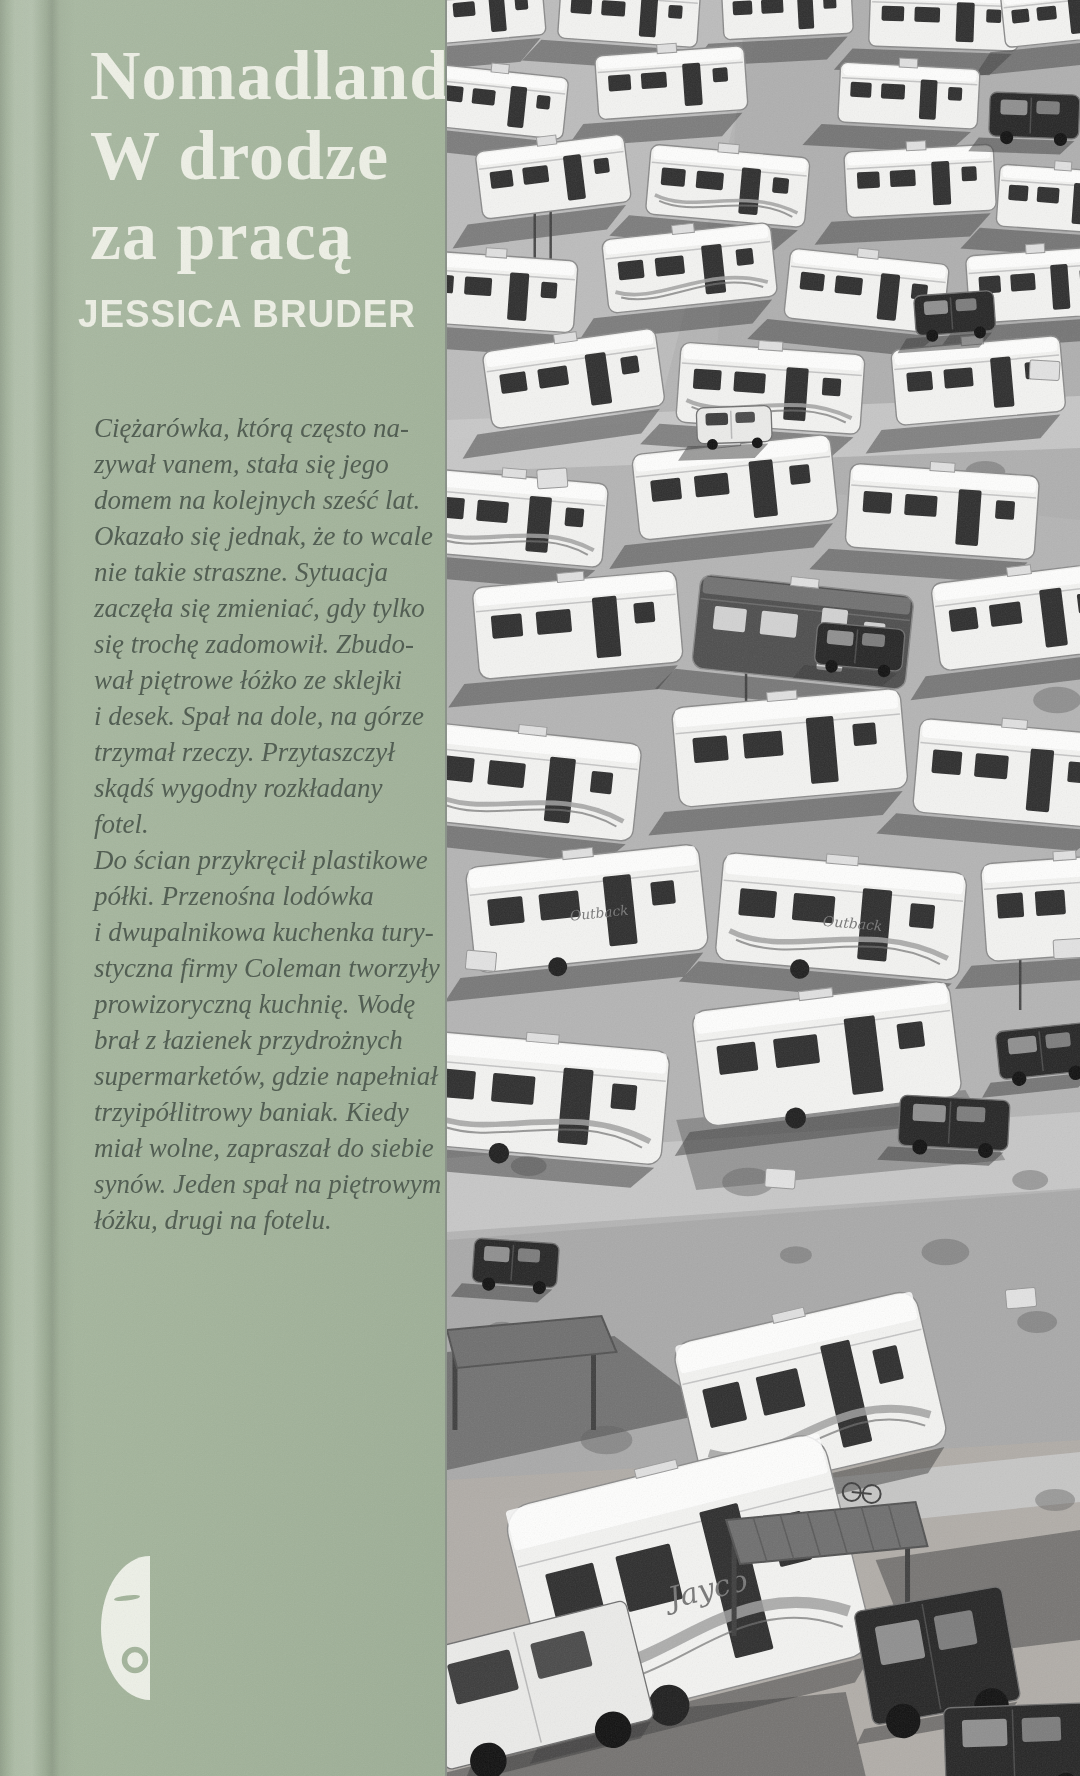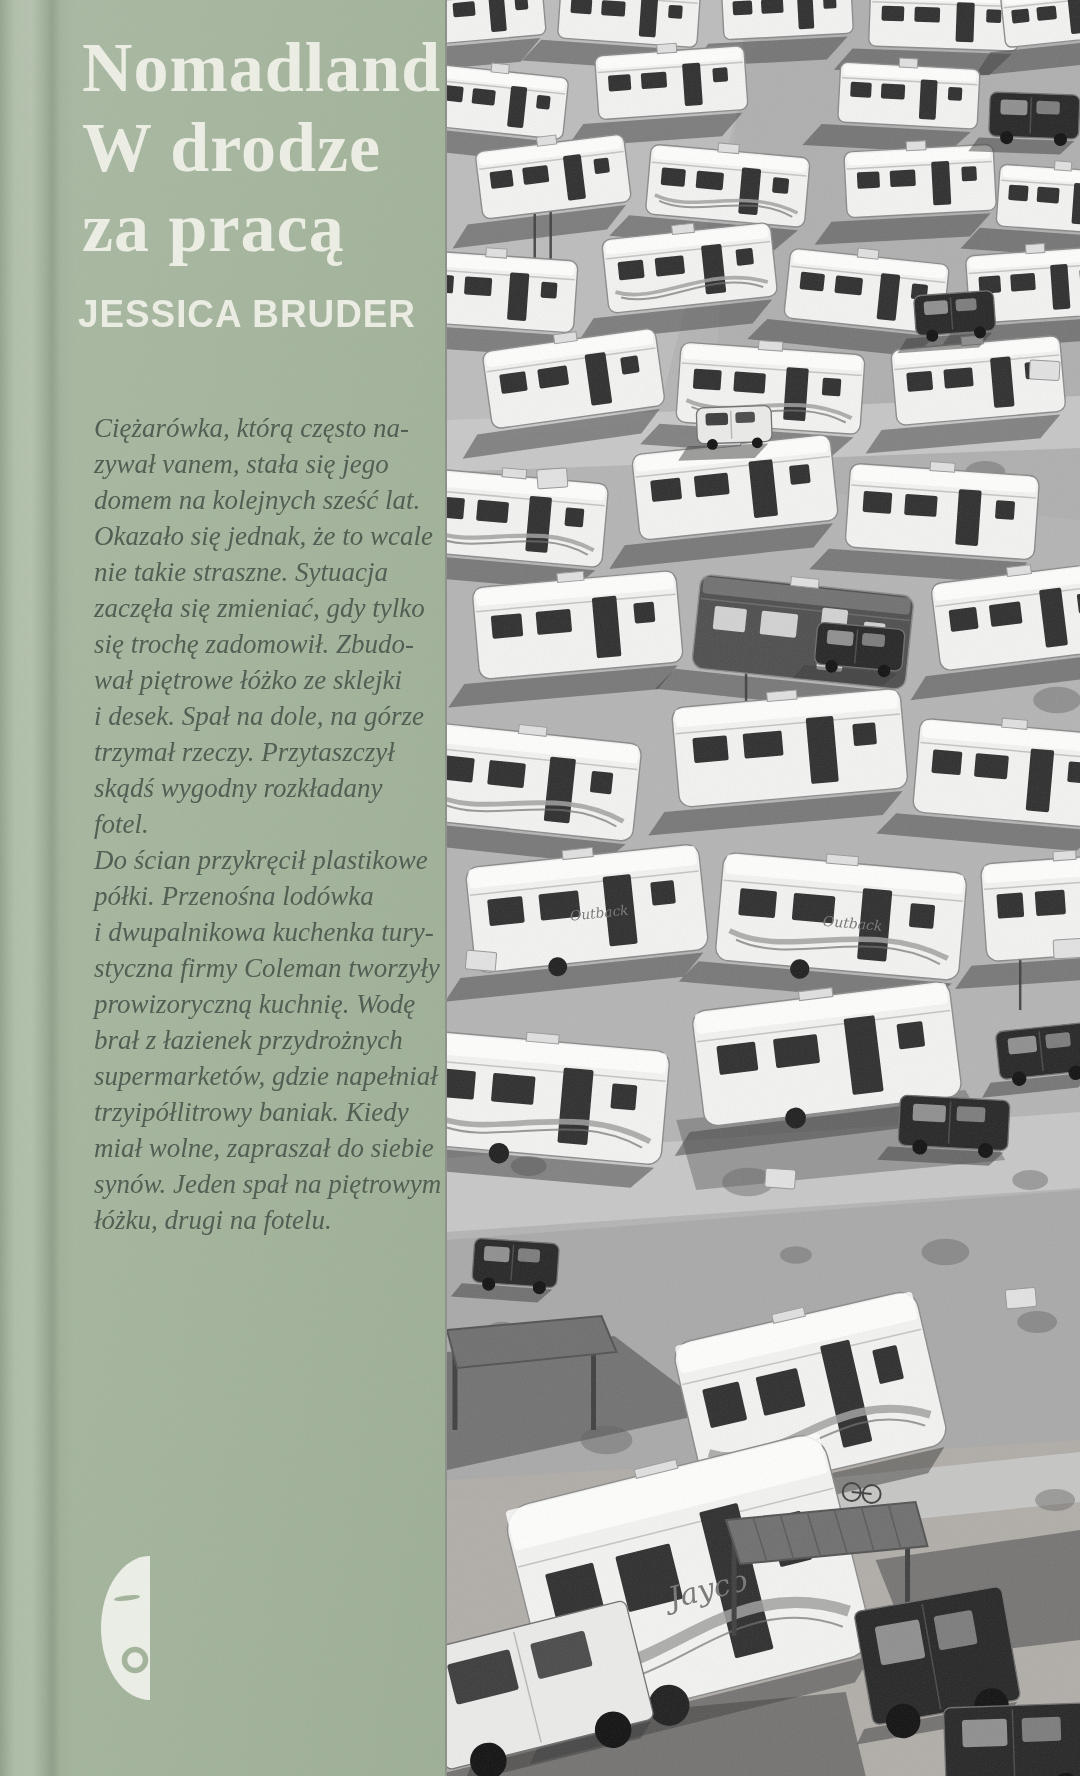"Nomadland" .book-title { margin: 4px -> 12px }
